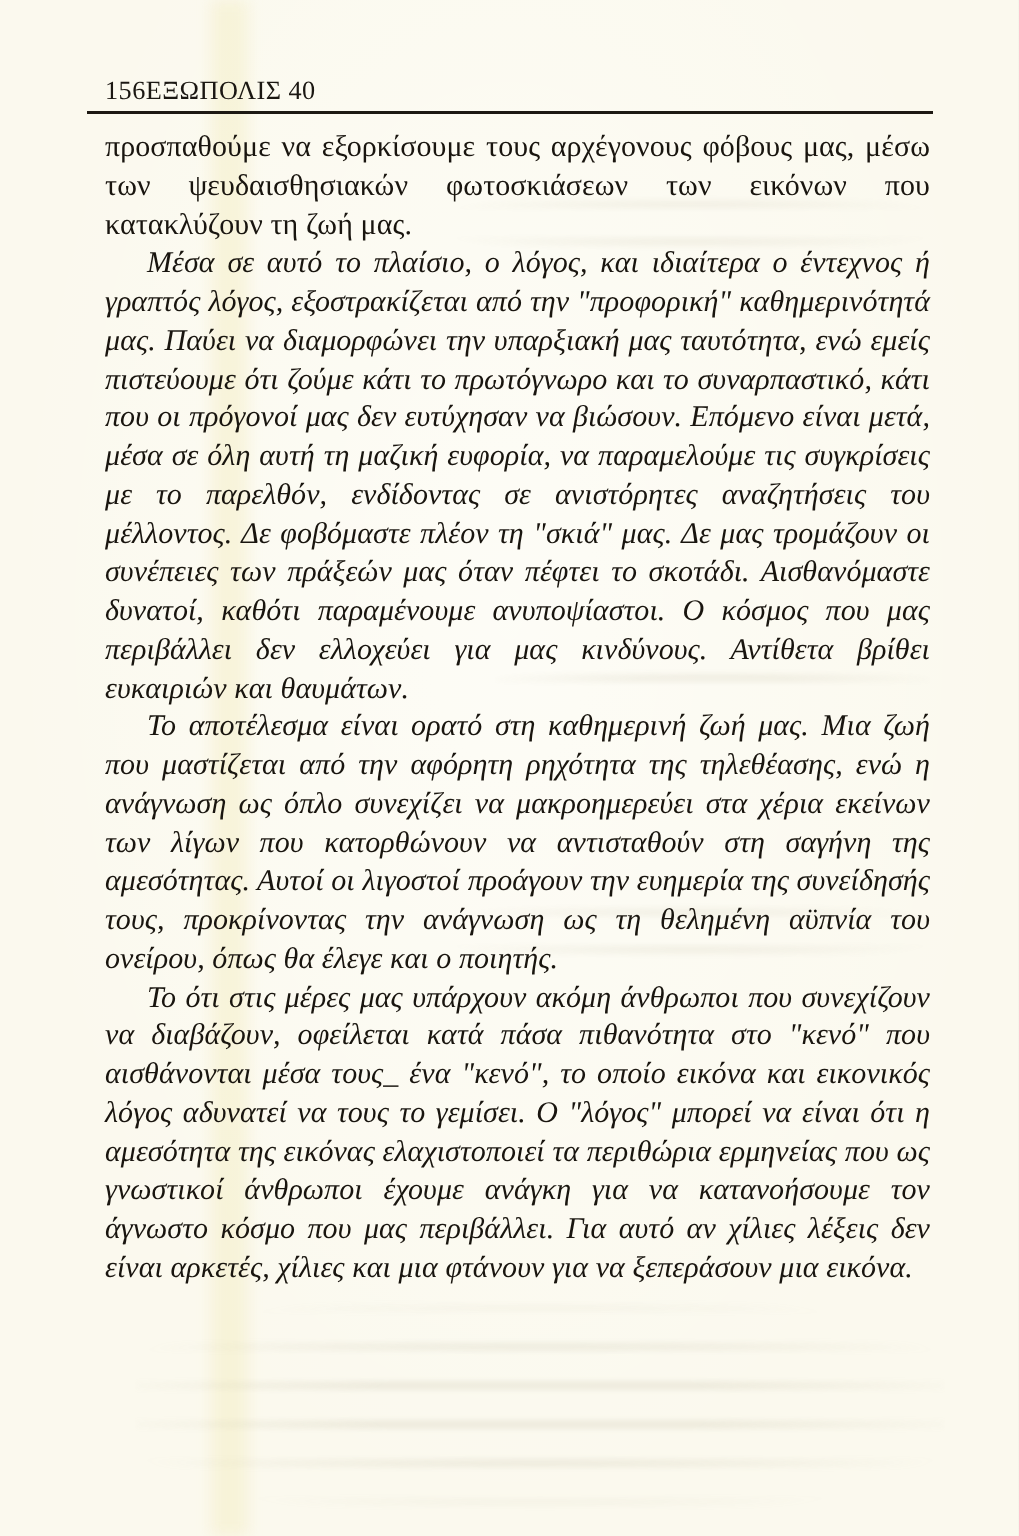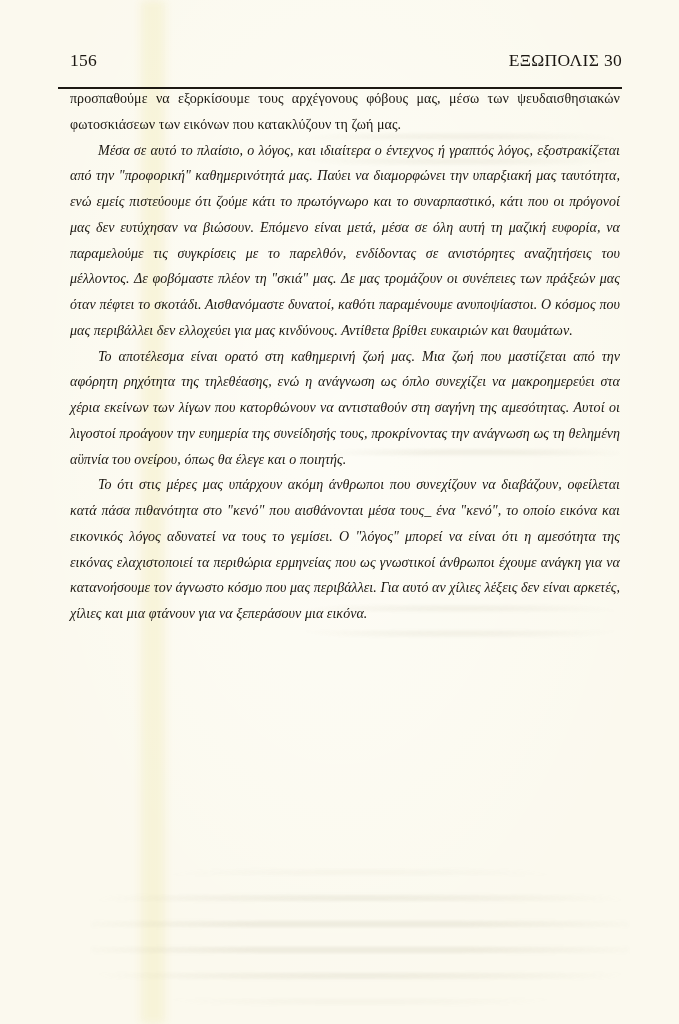"156" .runhead { justify-content: space-between -> none; padding-bottom: 16px -> 3px }
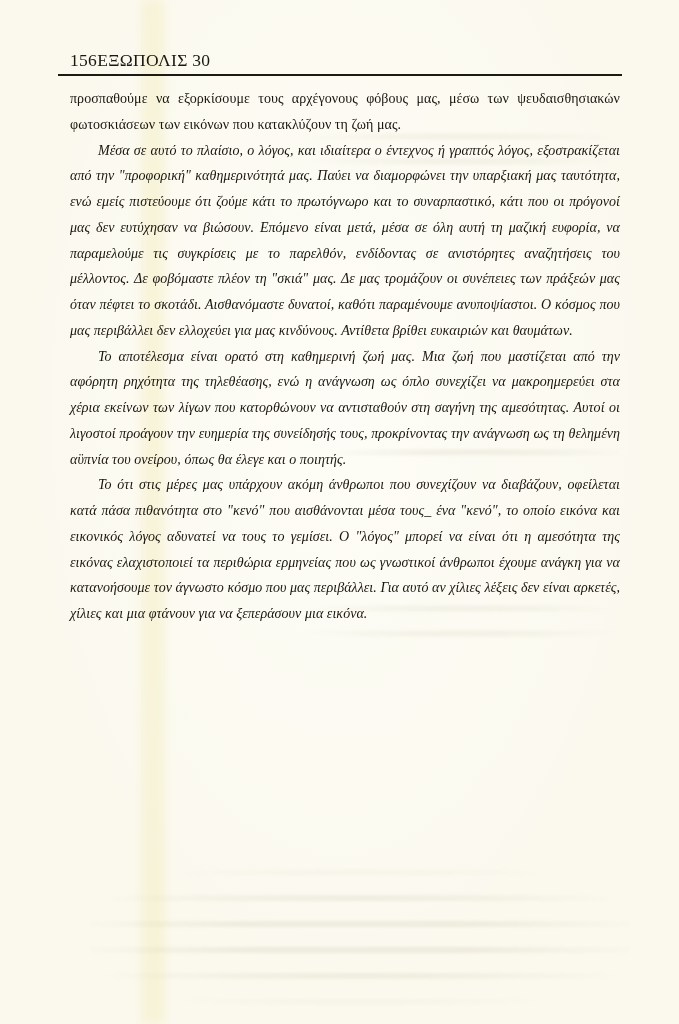"ΕΞΩΠΟΛΙΣ 30" span.journal { text: 30 -> 40 }
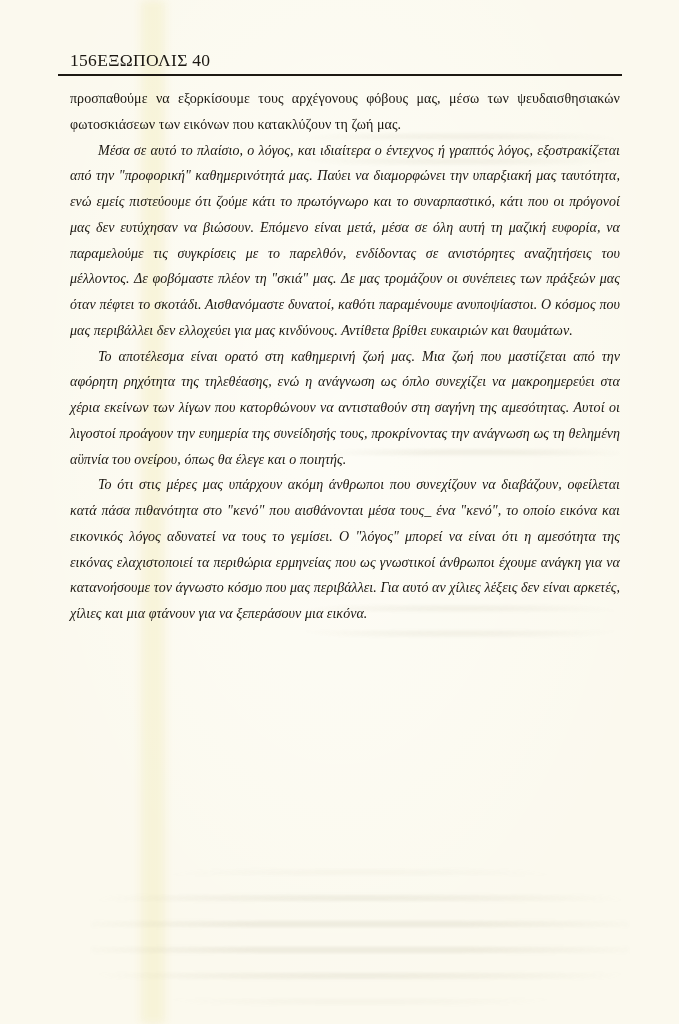"προσπαθούμε να εξορκίσουμε τους" .textcol { font-size: 14px -> 20px }
